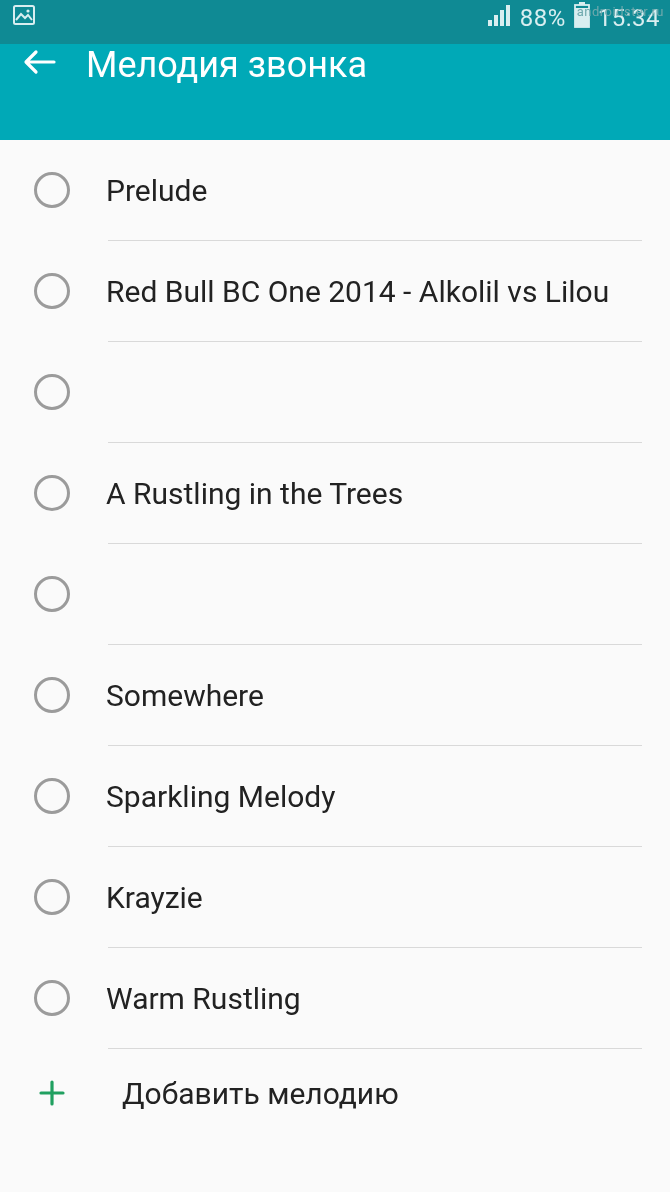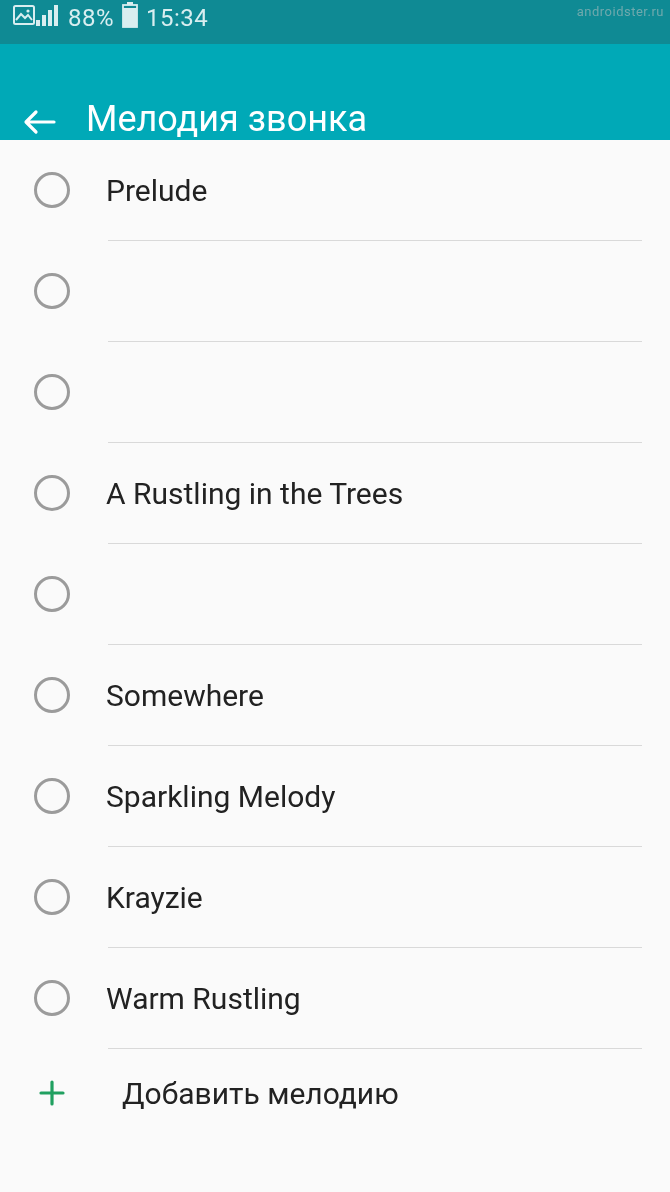"88%" .statusbar { justify-content: none -> space-between }
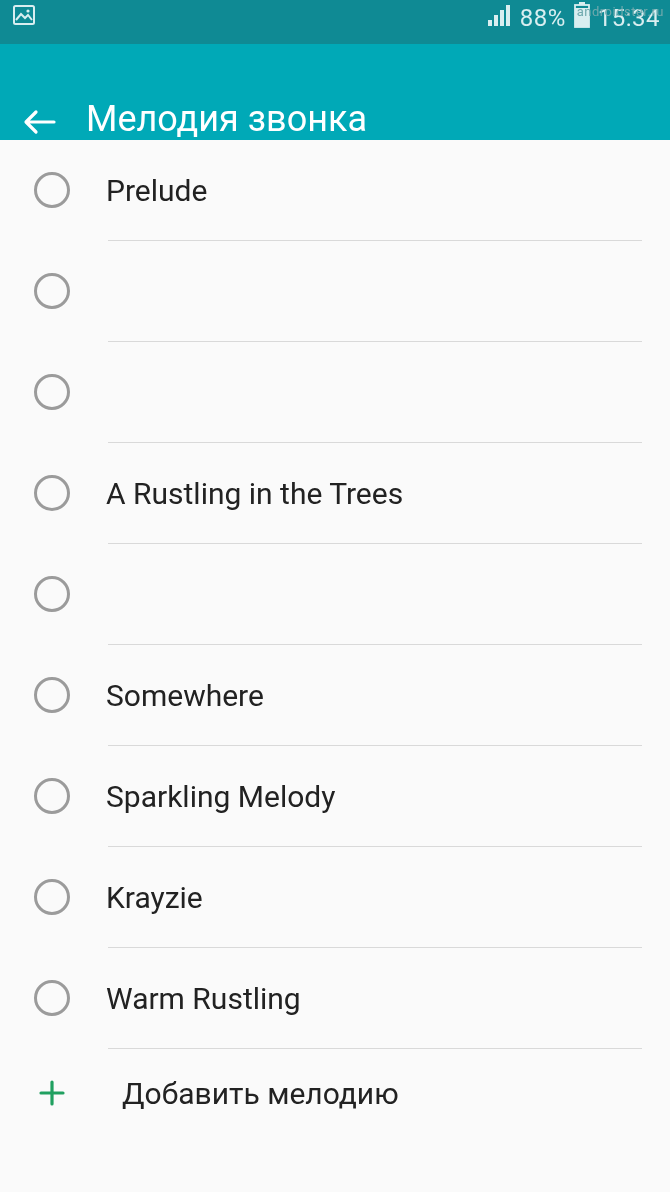"Мелодия звонка" .appbar { align-items: flex-end -> flex-start }
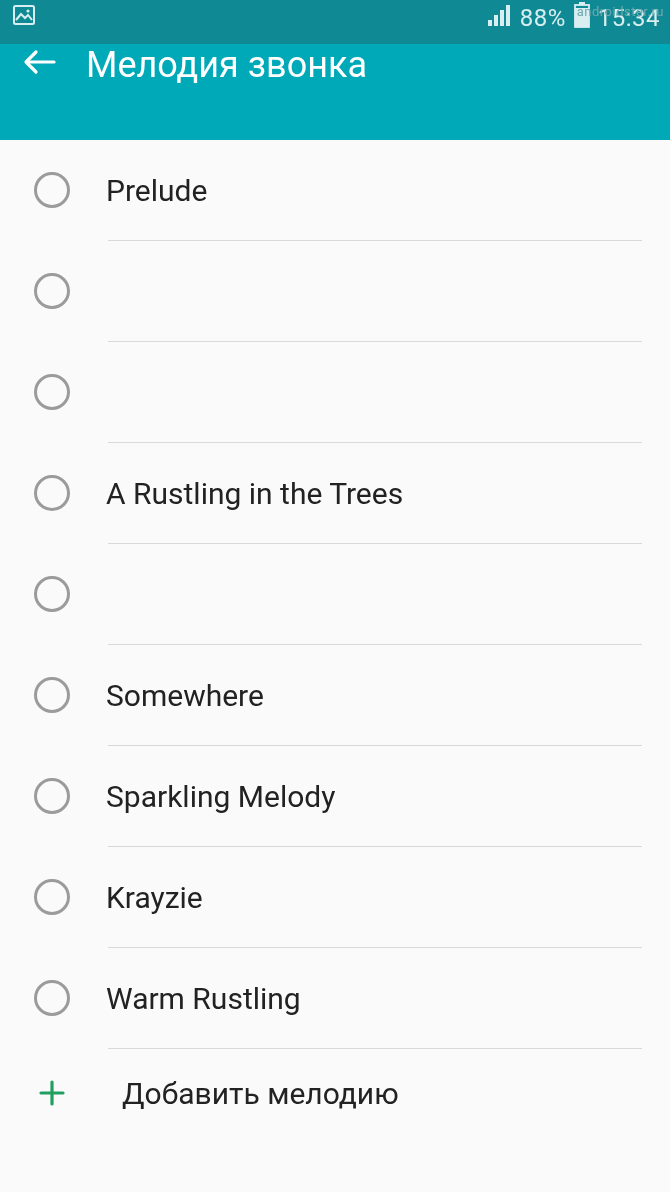"Red Bull BC One 2014" div.row-label { html: none -> <div>Red Bull BC One 2014 - Alkolil vs Lilou</div> }
